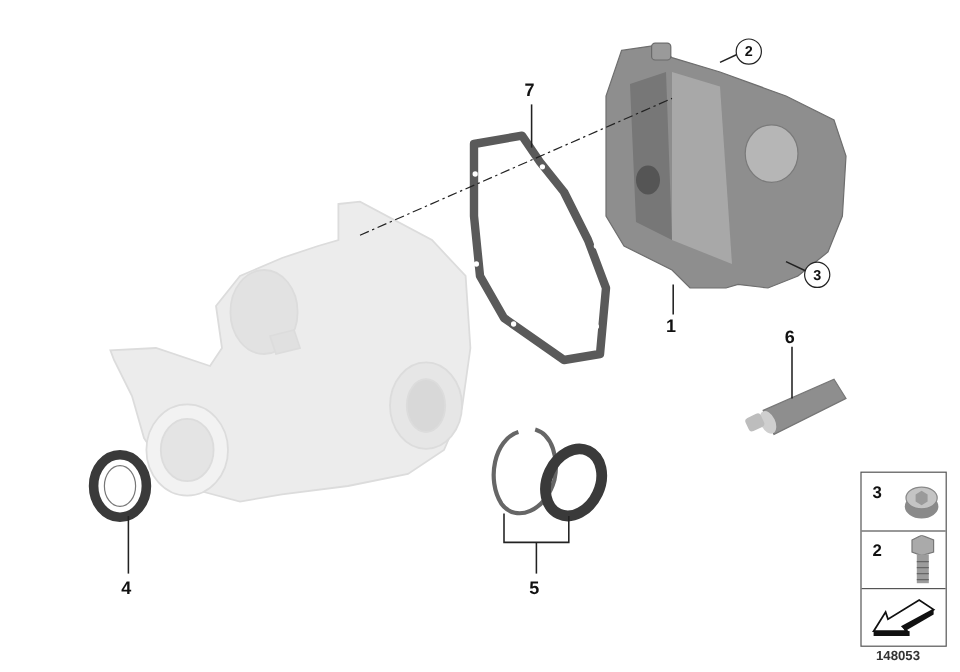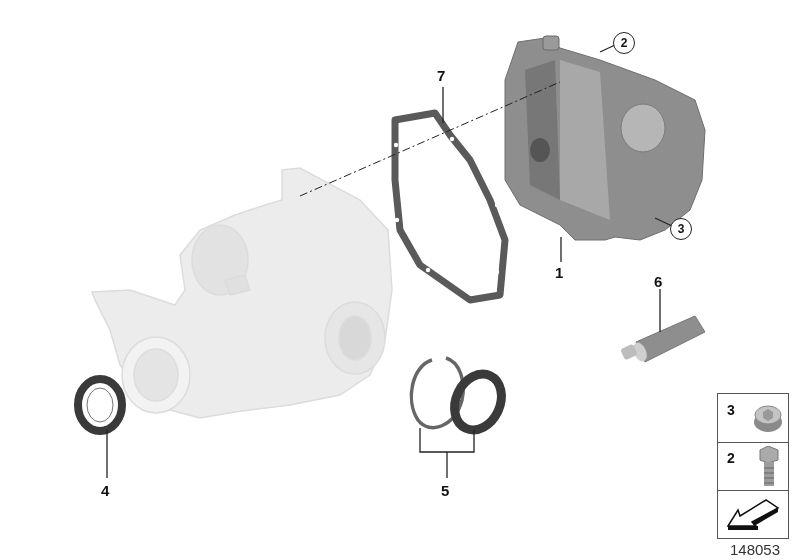"148053" .imgno { font-size: 15px -> 11px; font-weight: none -> bold }
